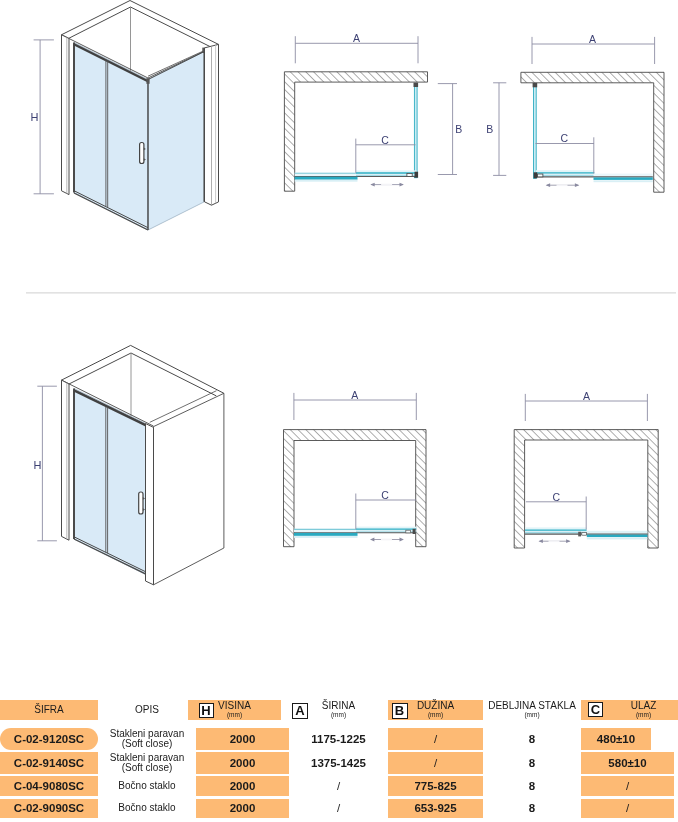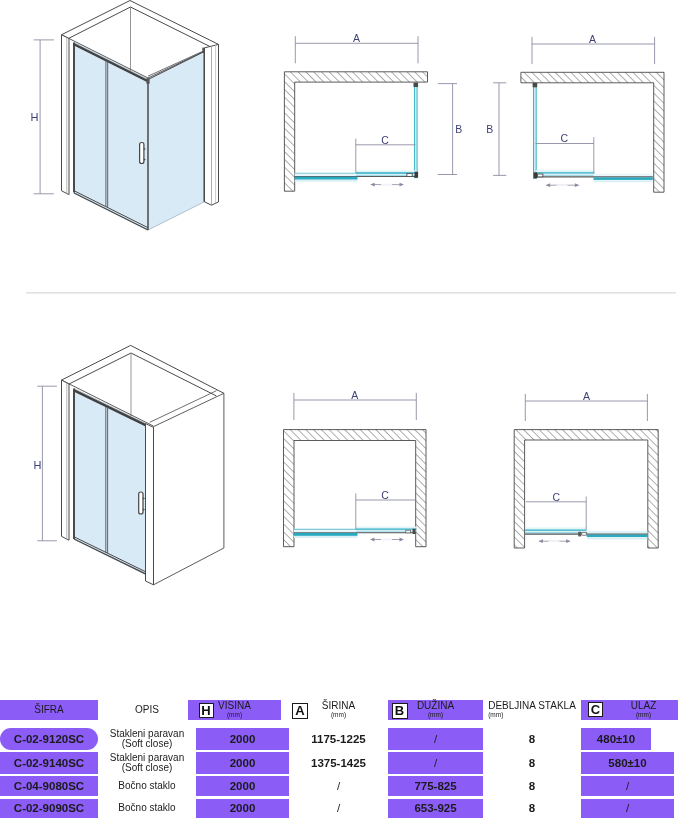"ŠIFRA" .gray { background: #8b5cf6 -> #fdba74 }
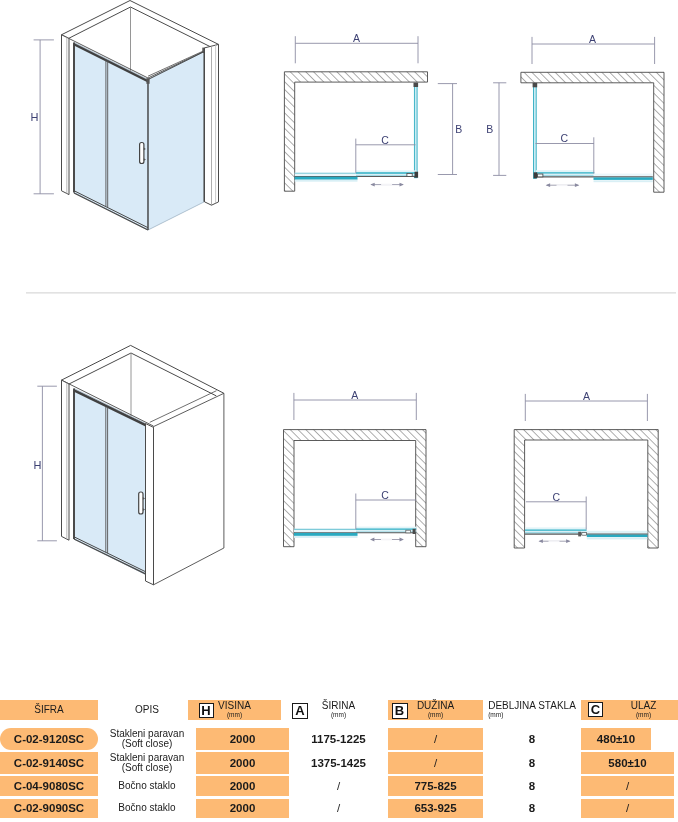"DEBLJINA STAKLA" div { text-align: left -> center }
